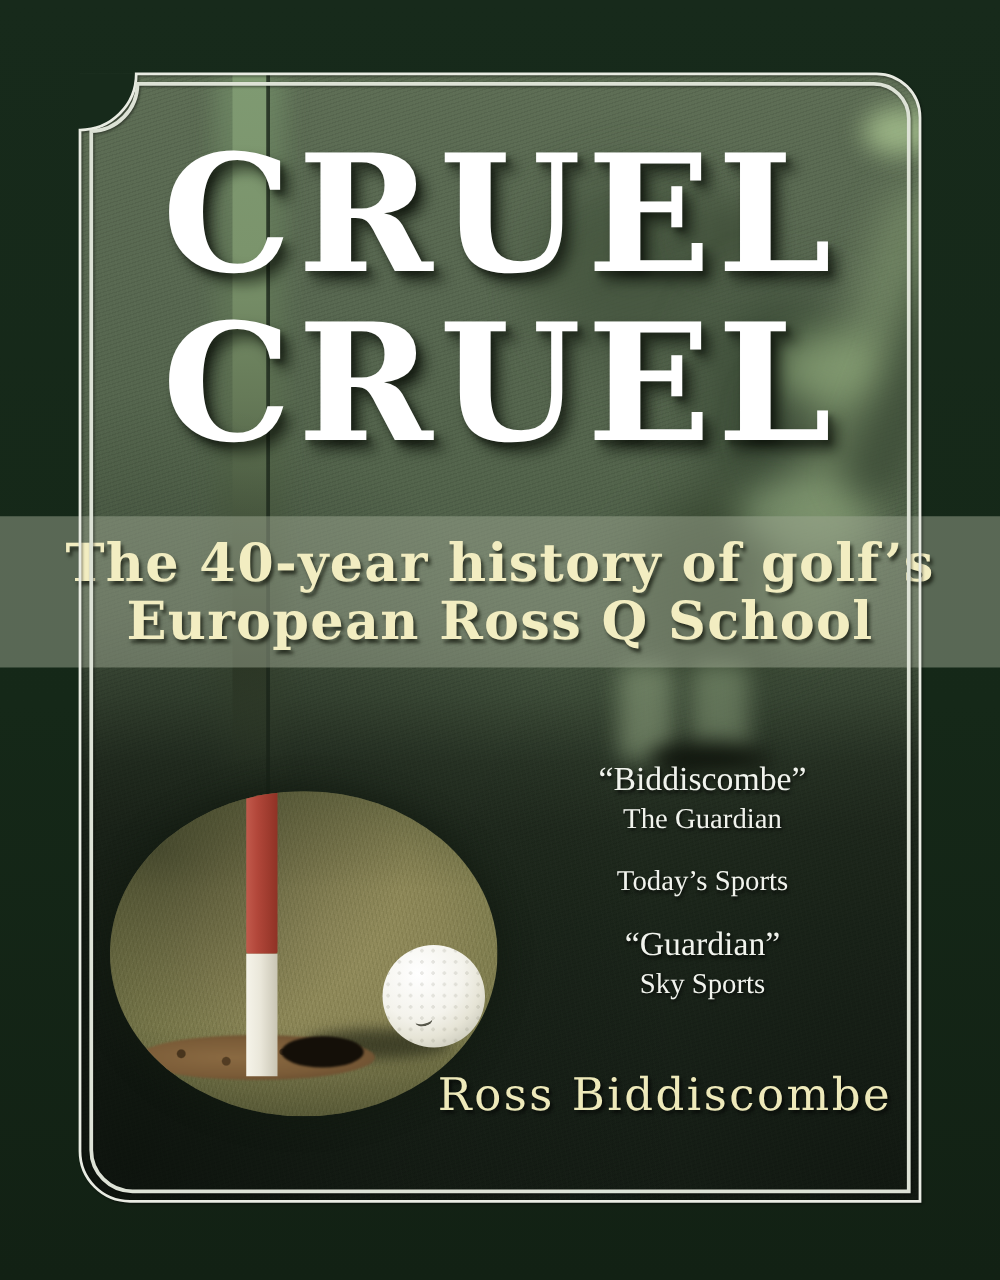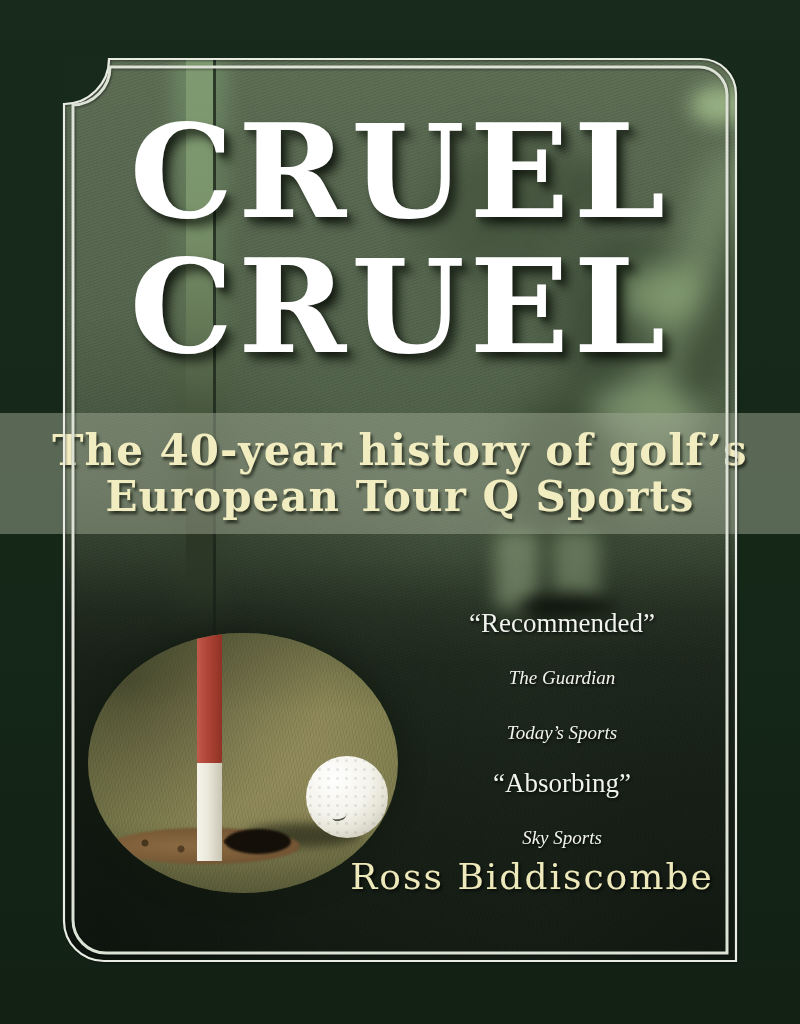"European Tour Q Sports" div.subtitle-line { text: Tour Q Sports -> Ross Q School }
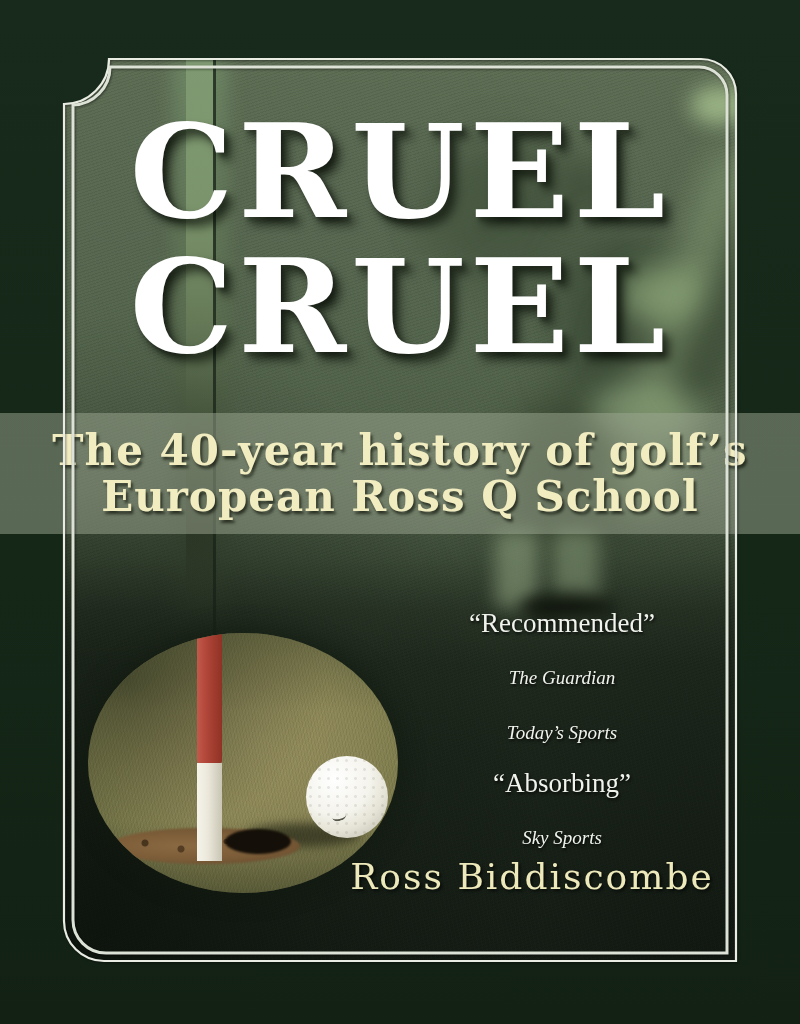"“Recommended”" div.q { text: Recommended -> Biddiscombe }
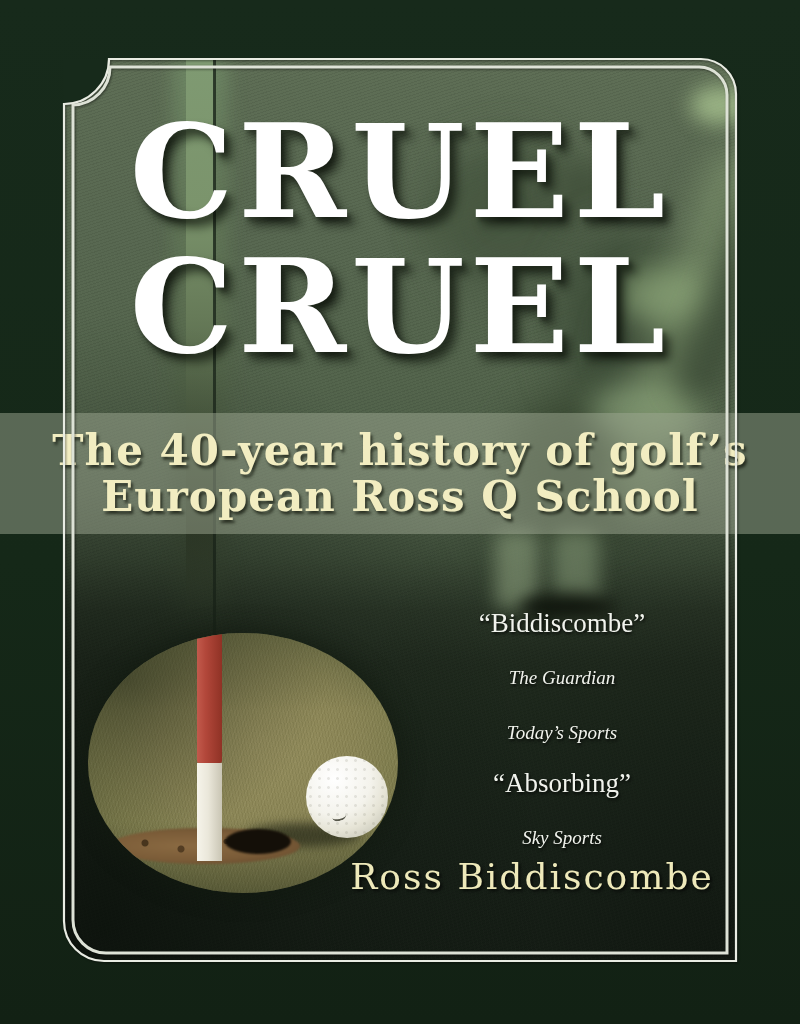"The Guardian" .review .s { font-size: 19px -> 23px; font-style: italic -> none; margin-top: 23px -> none }
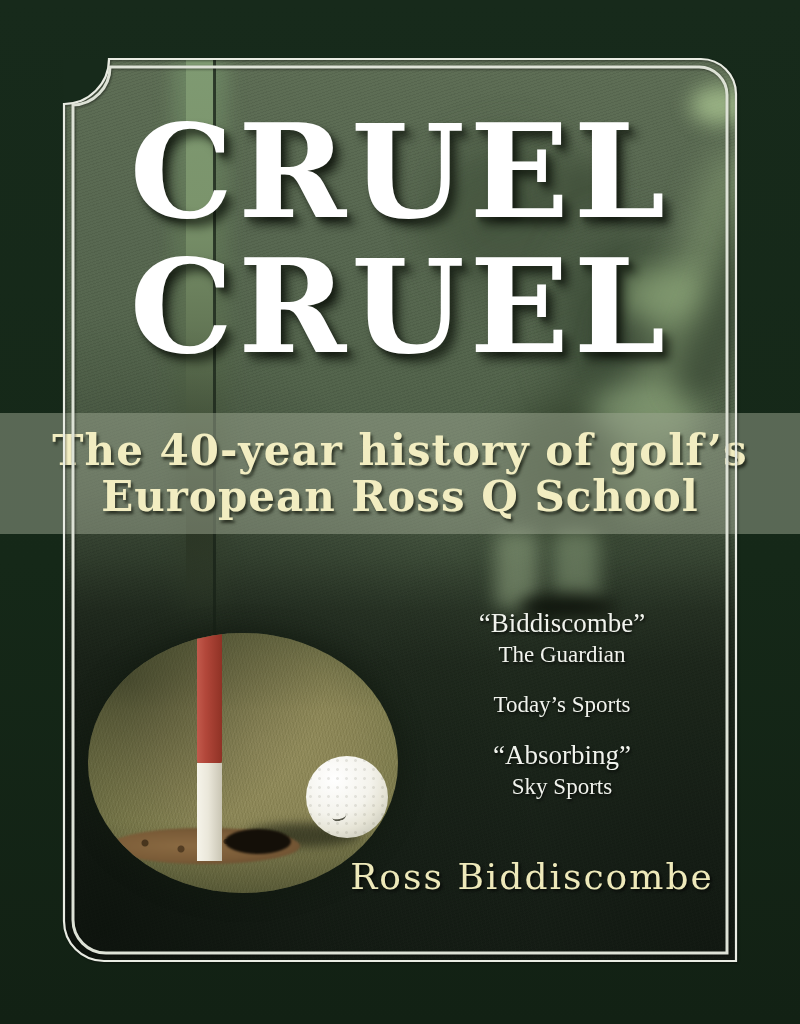"“Absorbing”" div.q { text: Absorbing -> Guardian }
